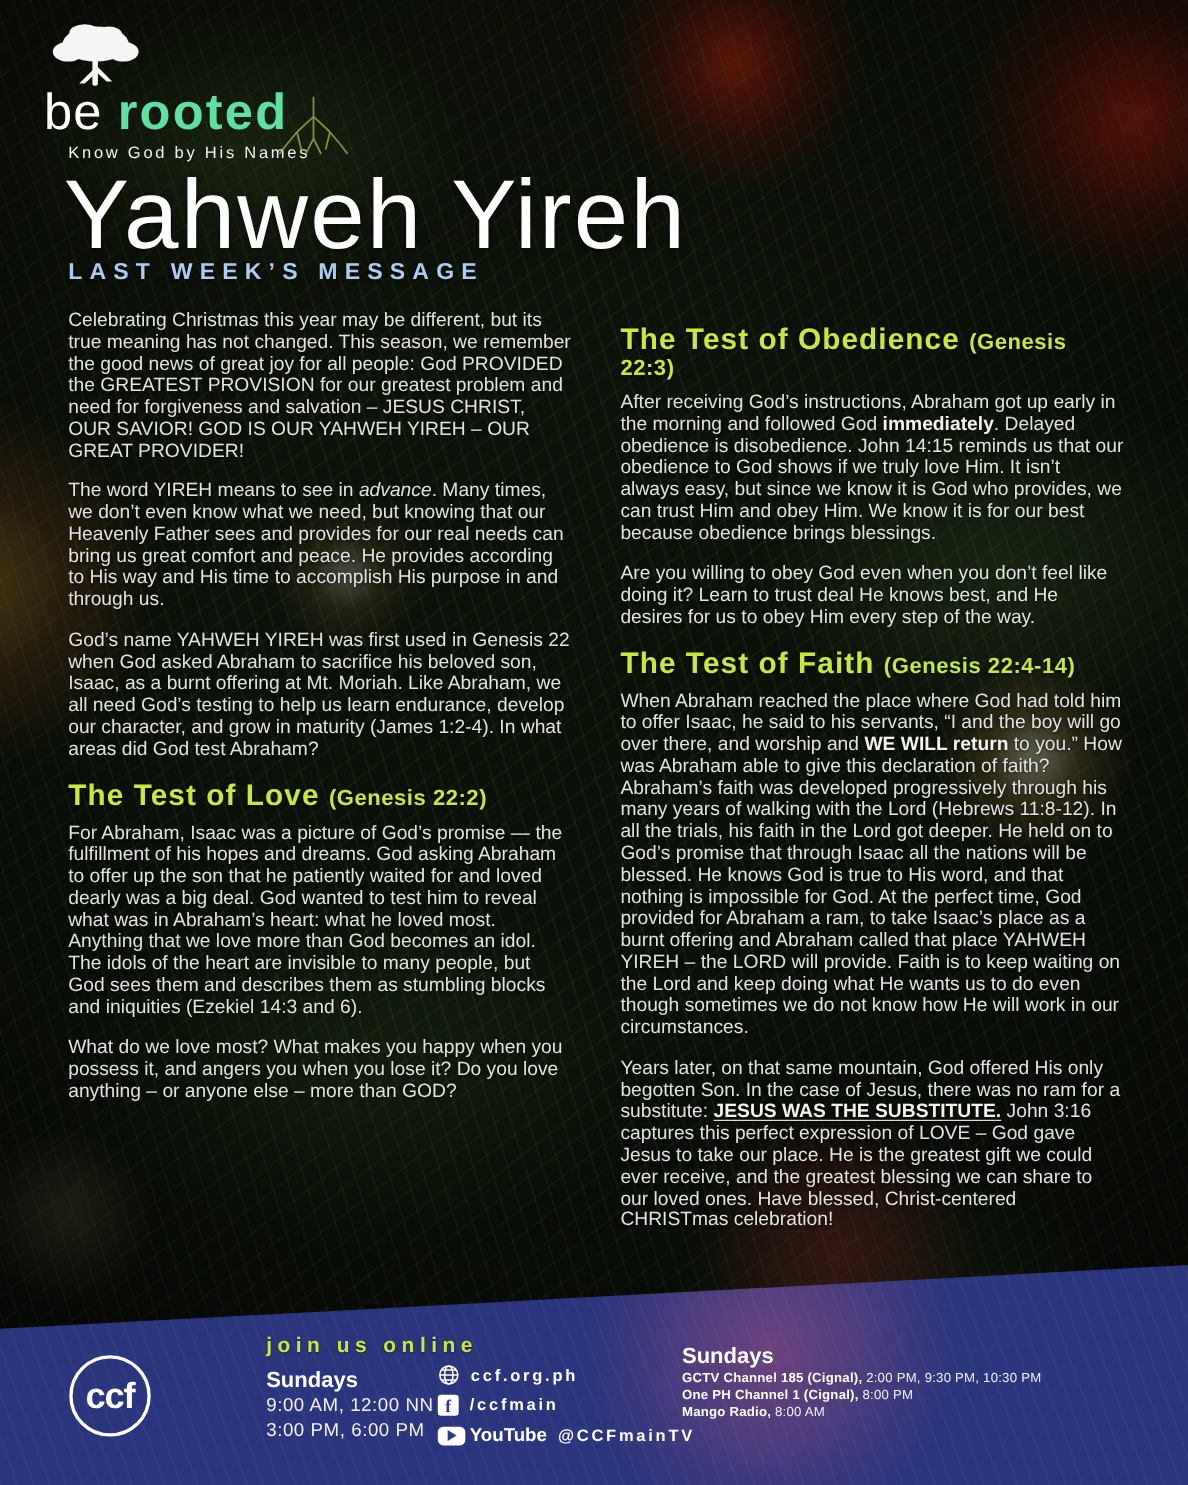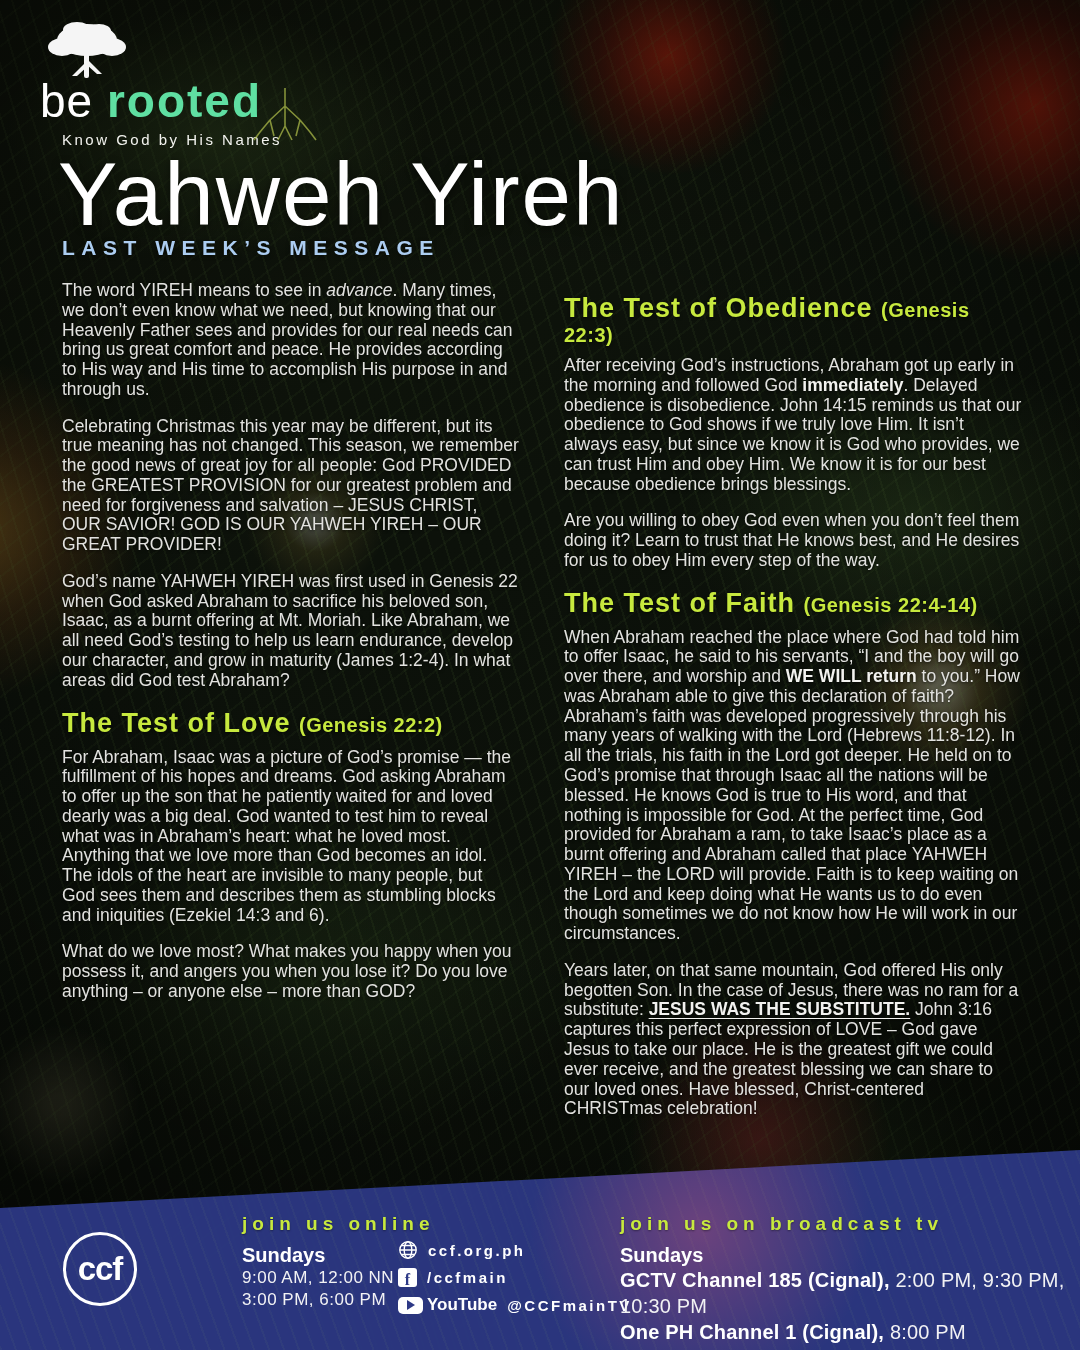"The word YIREH means to" p.body-p { order: before "Celebrating Christmas this year may" -> after "Celebrating Christmas this year may" }
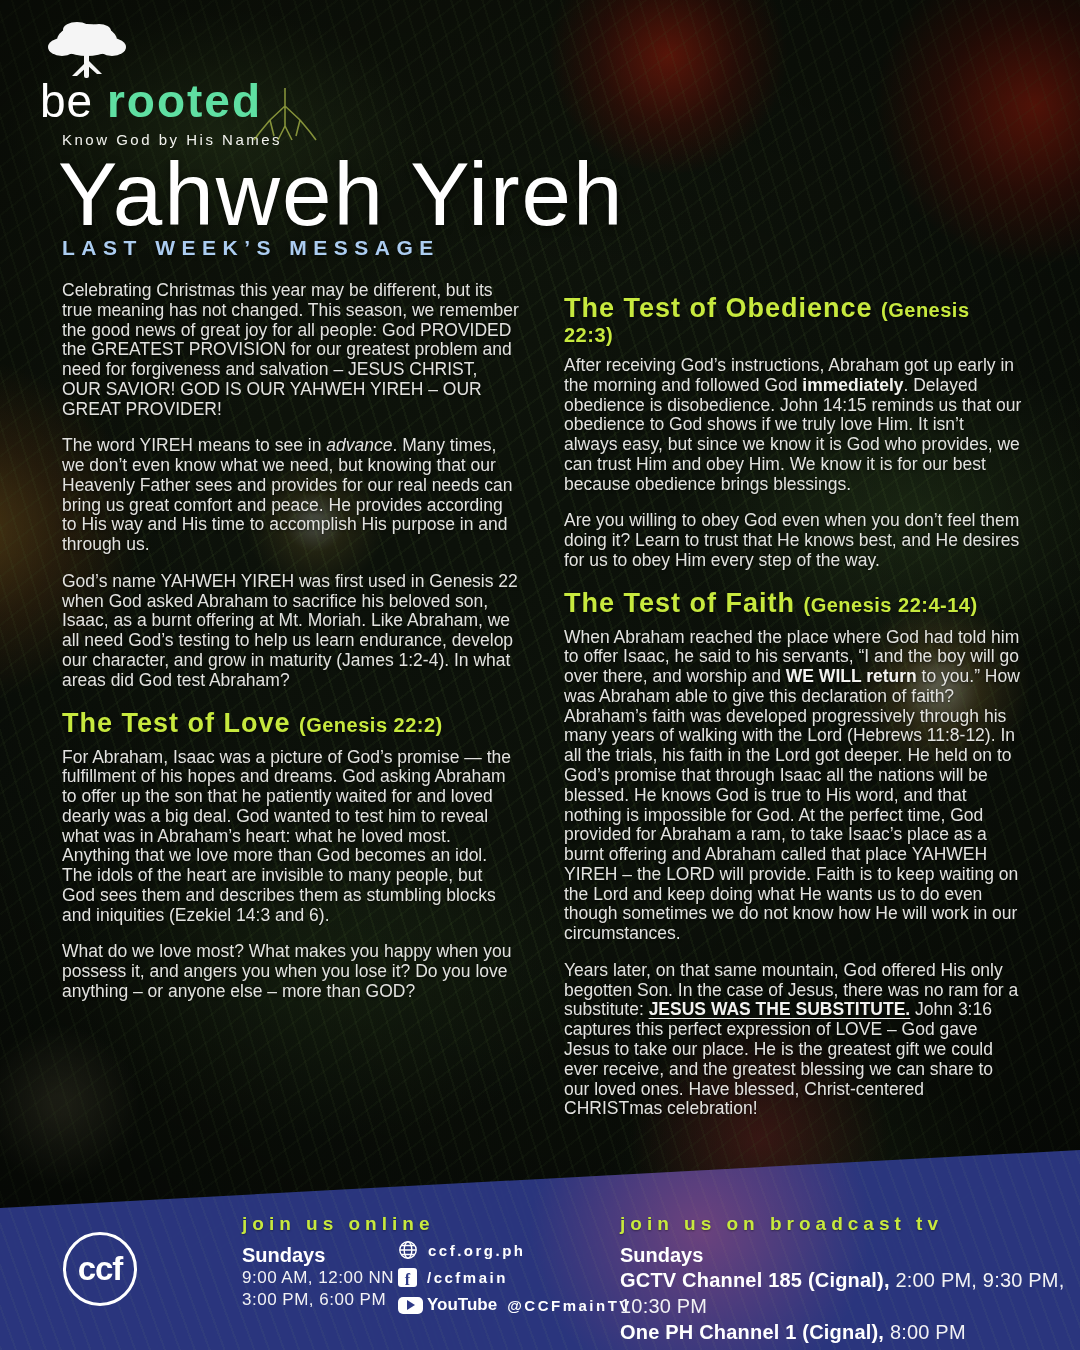"Are you willing to obey" span { text: them doing it? Learn to trust that -> like doing it? Learn to trust deal }
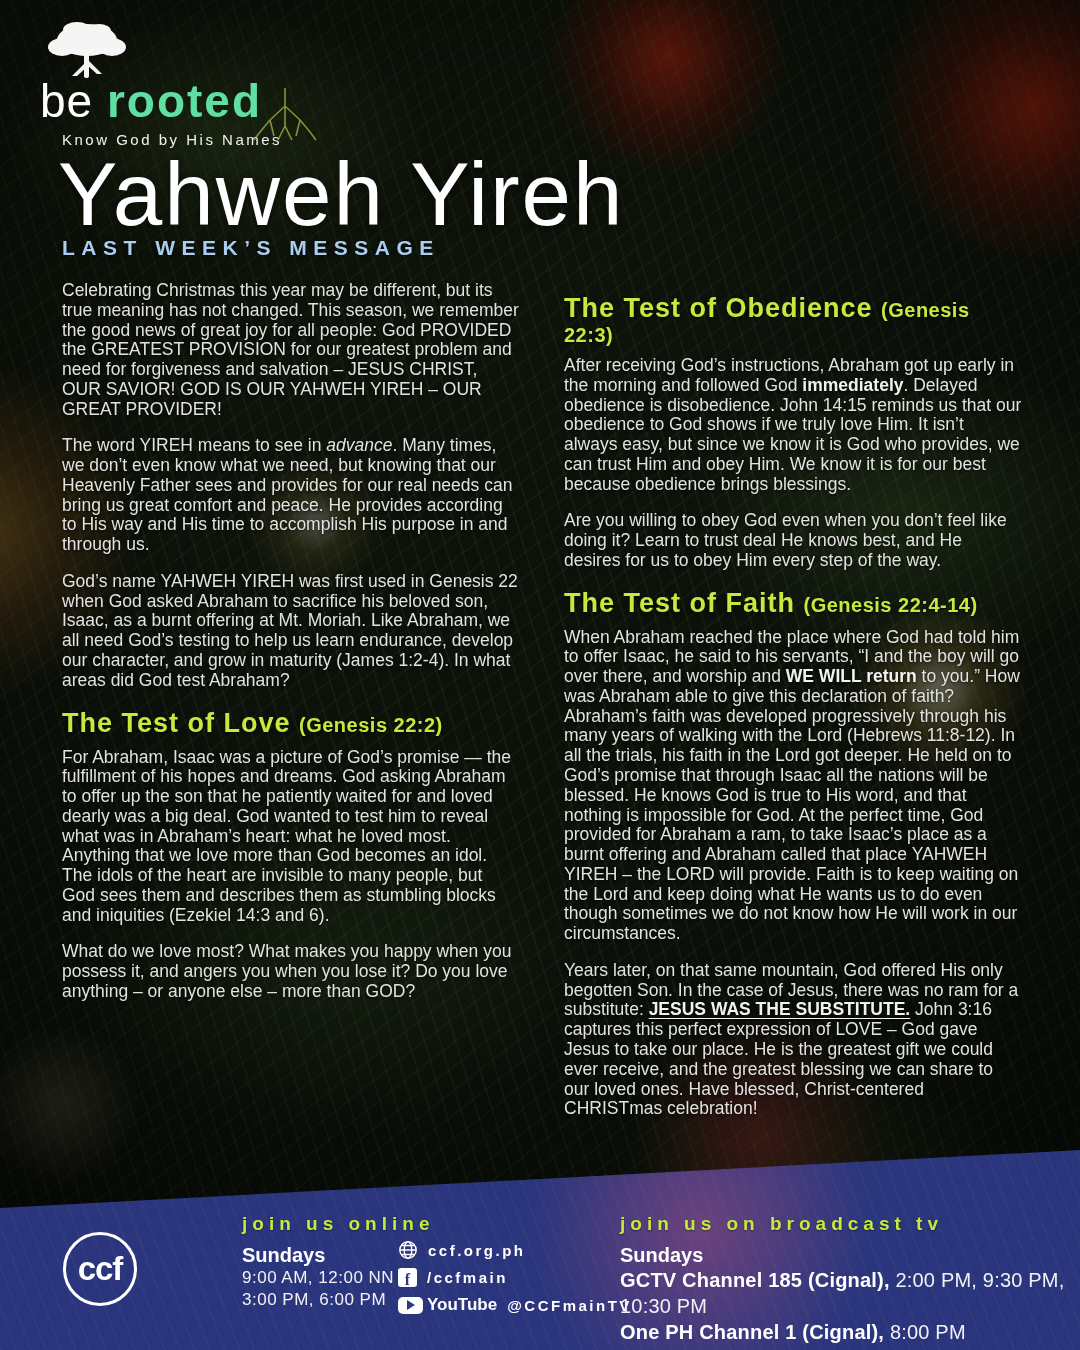"join us on broadcast tv" div.f-heading { html: <div>join us on broadcast tv</div> -> none }
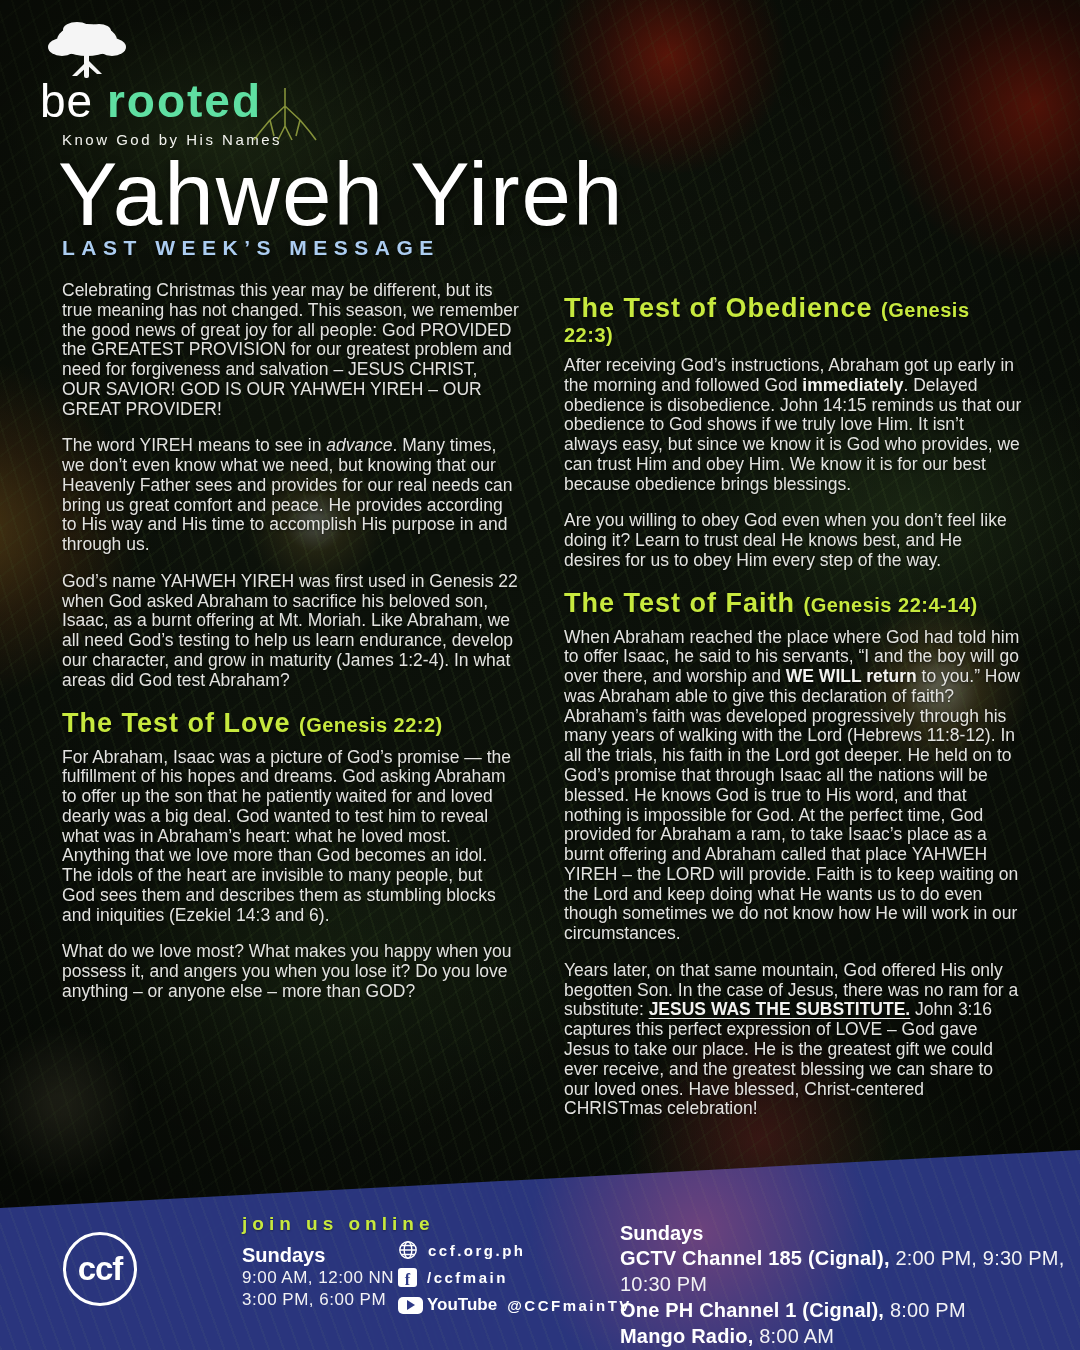"GCTV Channel 185 (Cignal), 2:00" .channel-line { font-size: 20px -> 12px }
